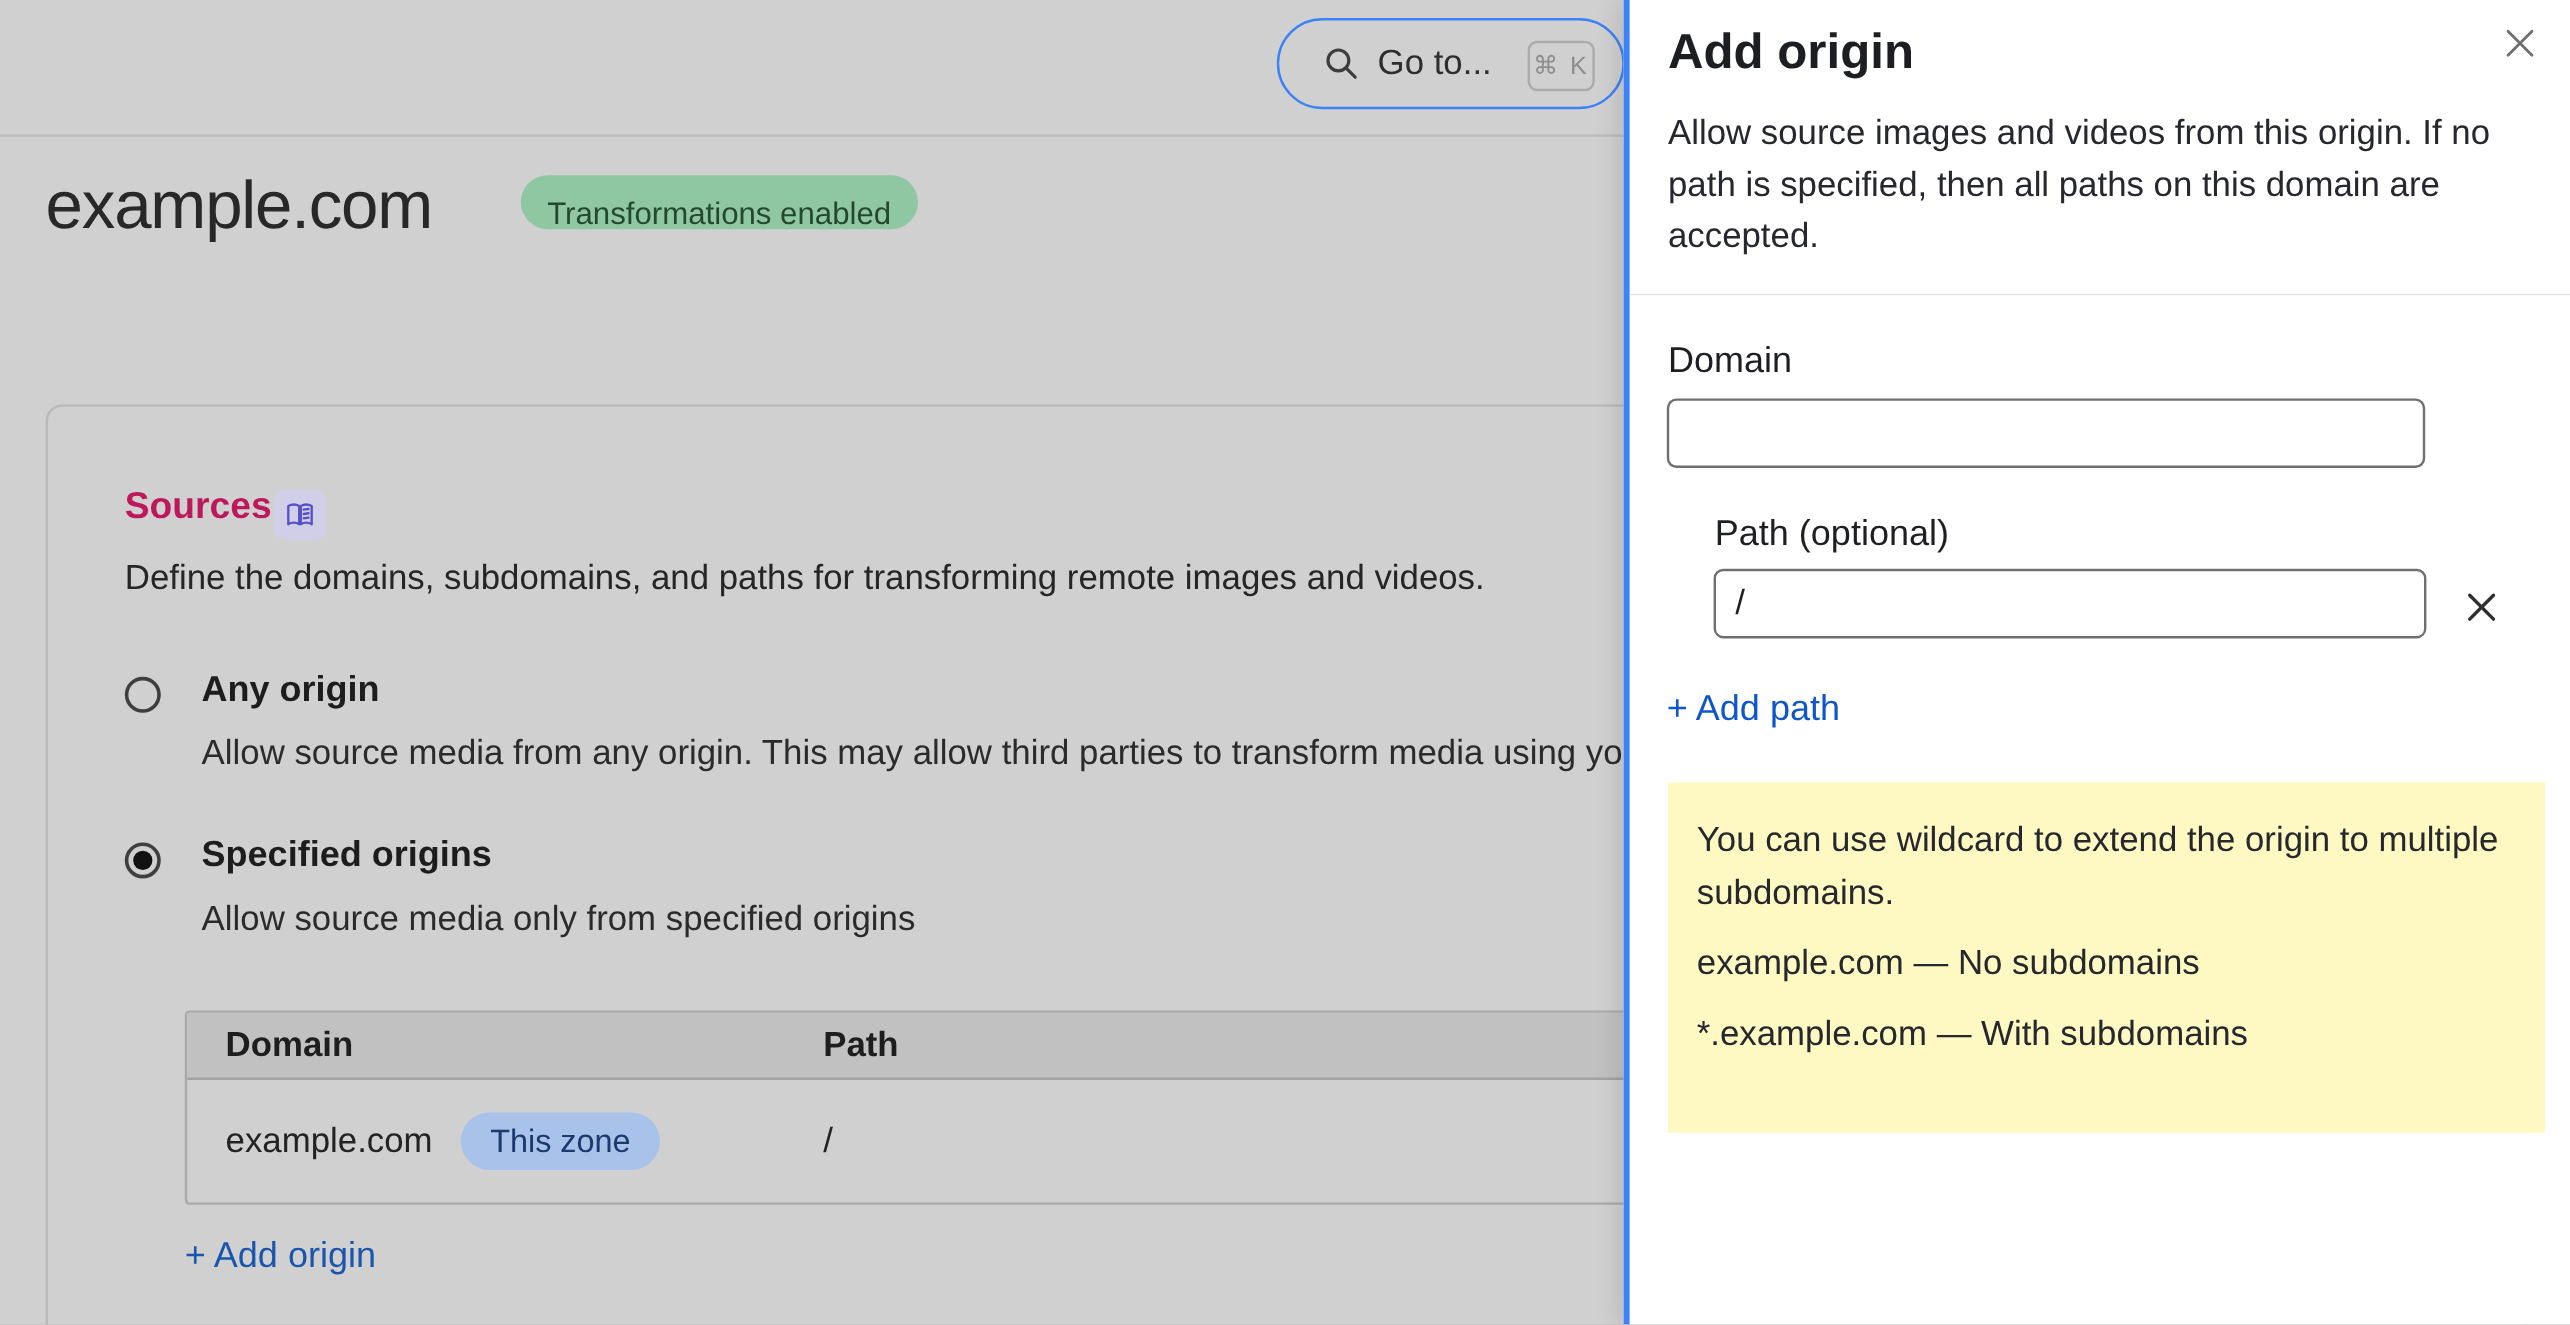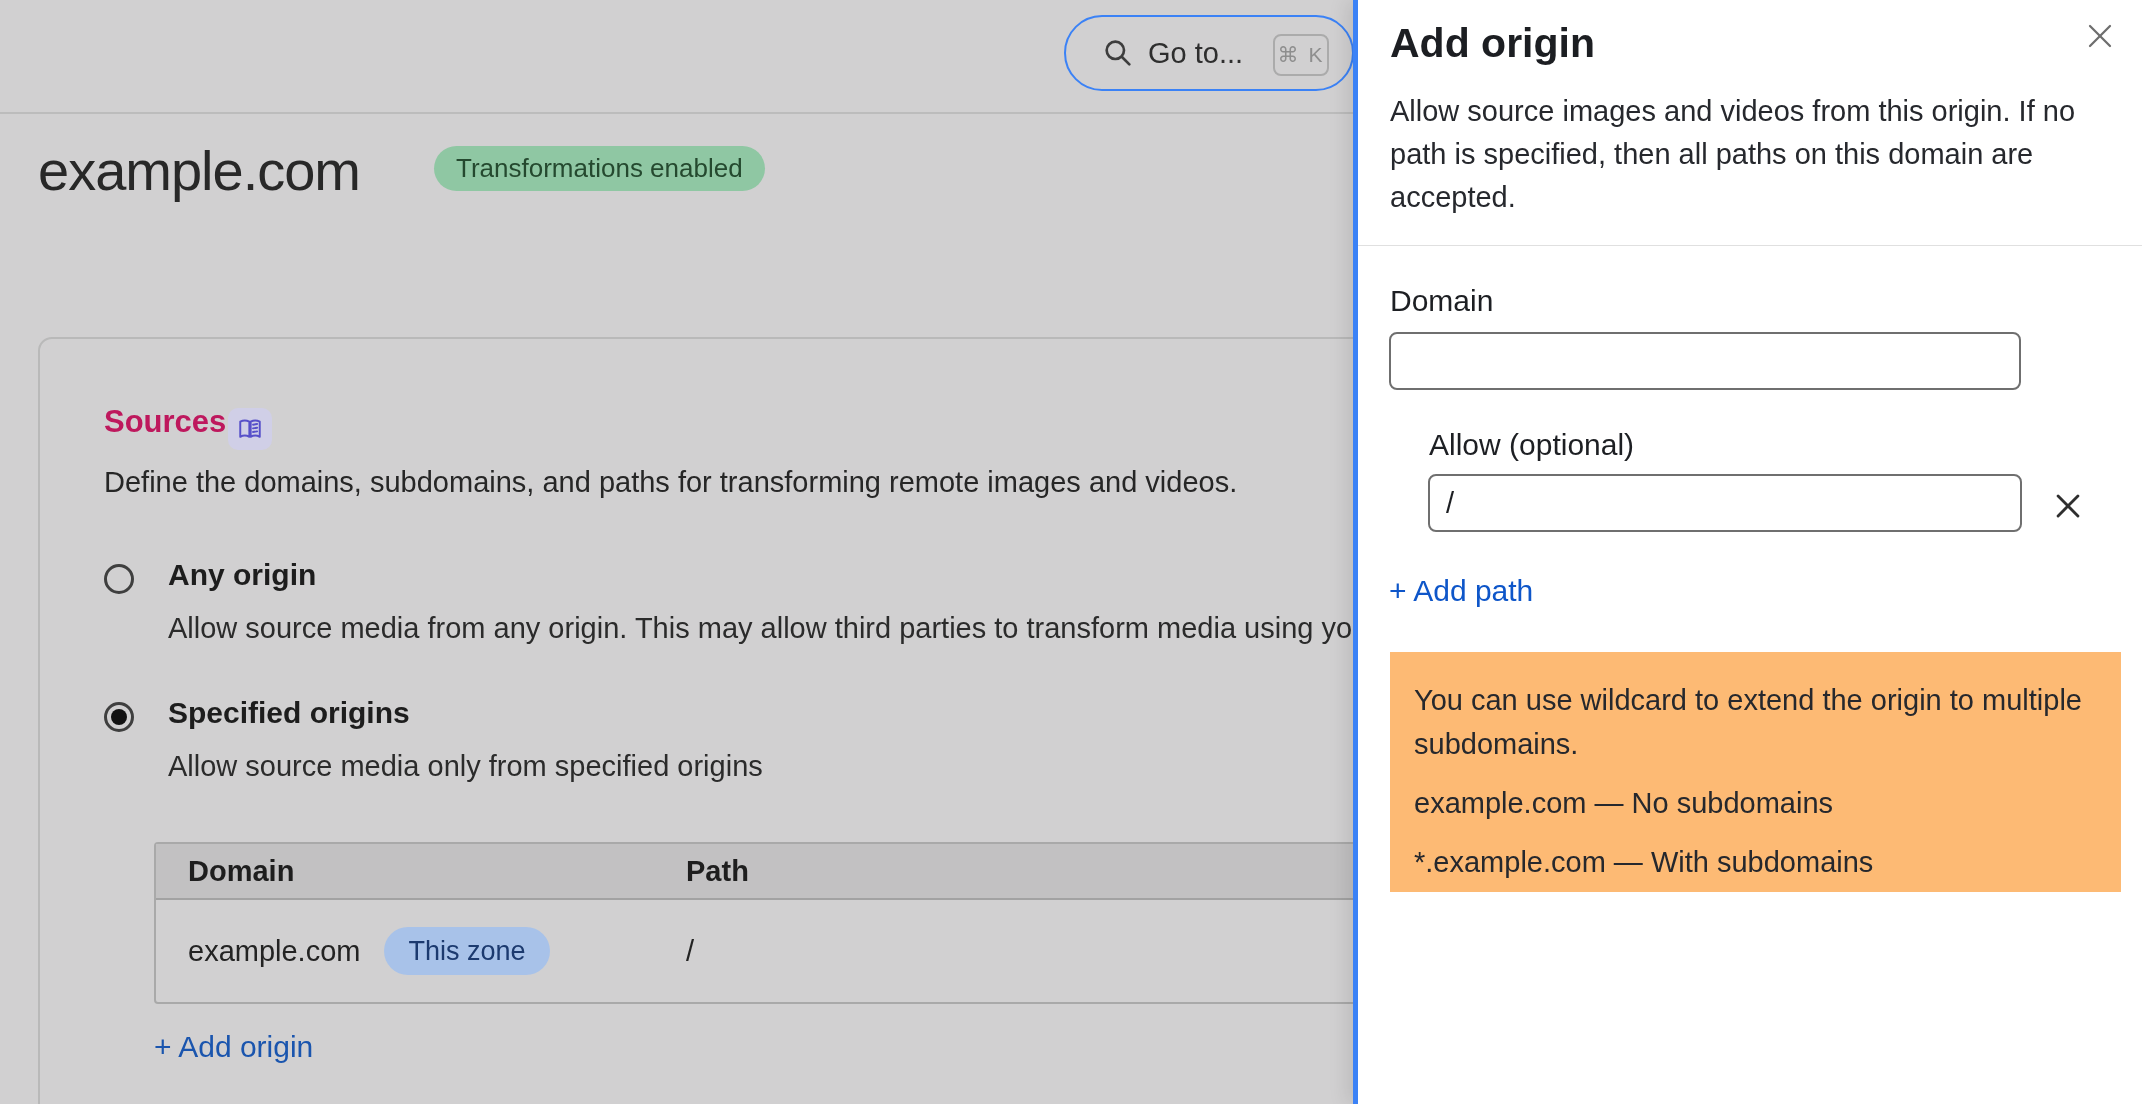"Transformations enabled" .badge-green { padding: 0 22px -> 10px 22px }
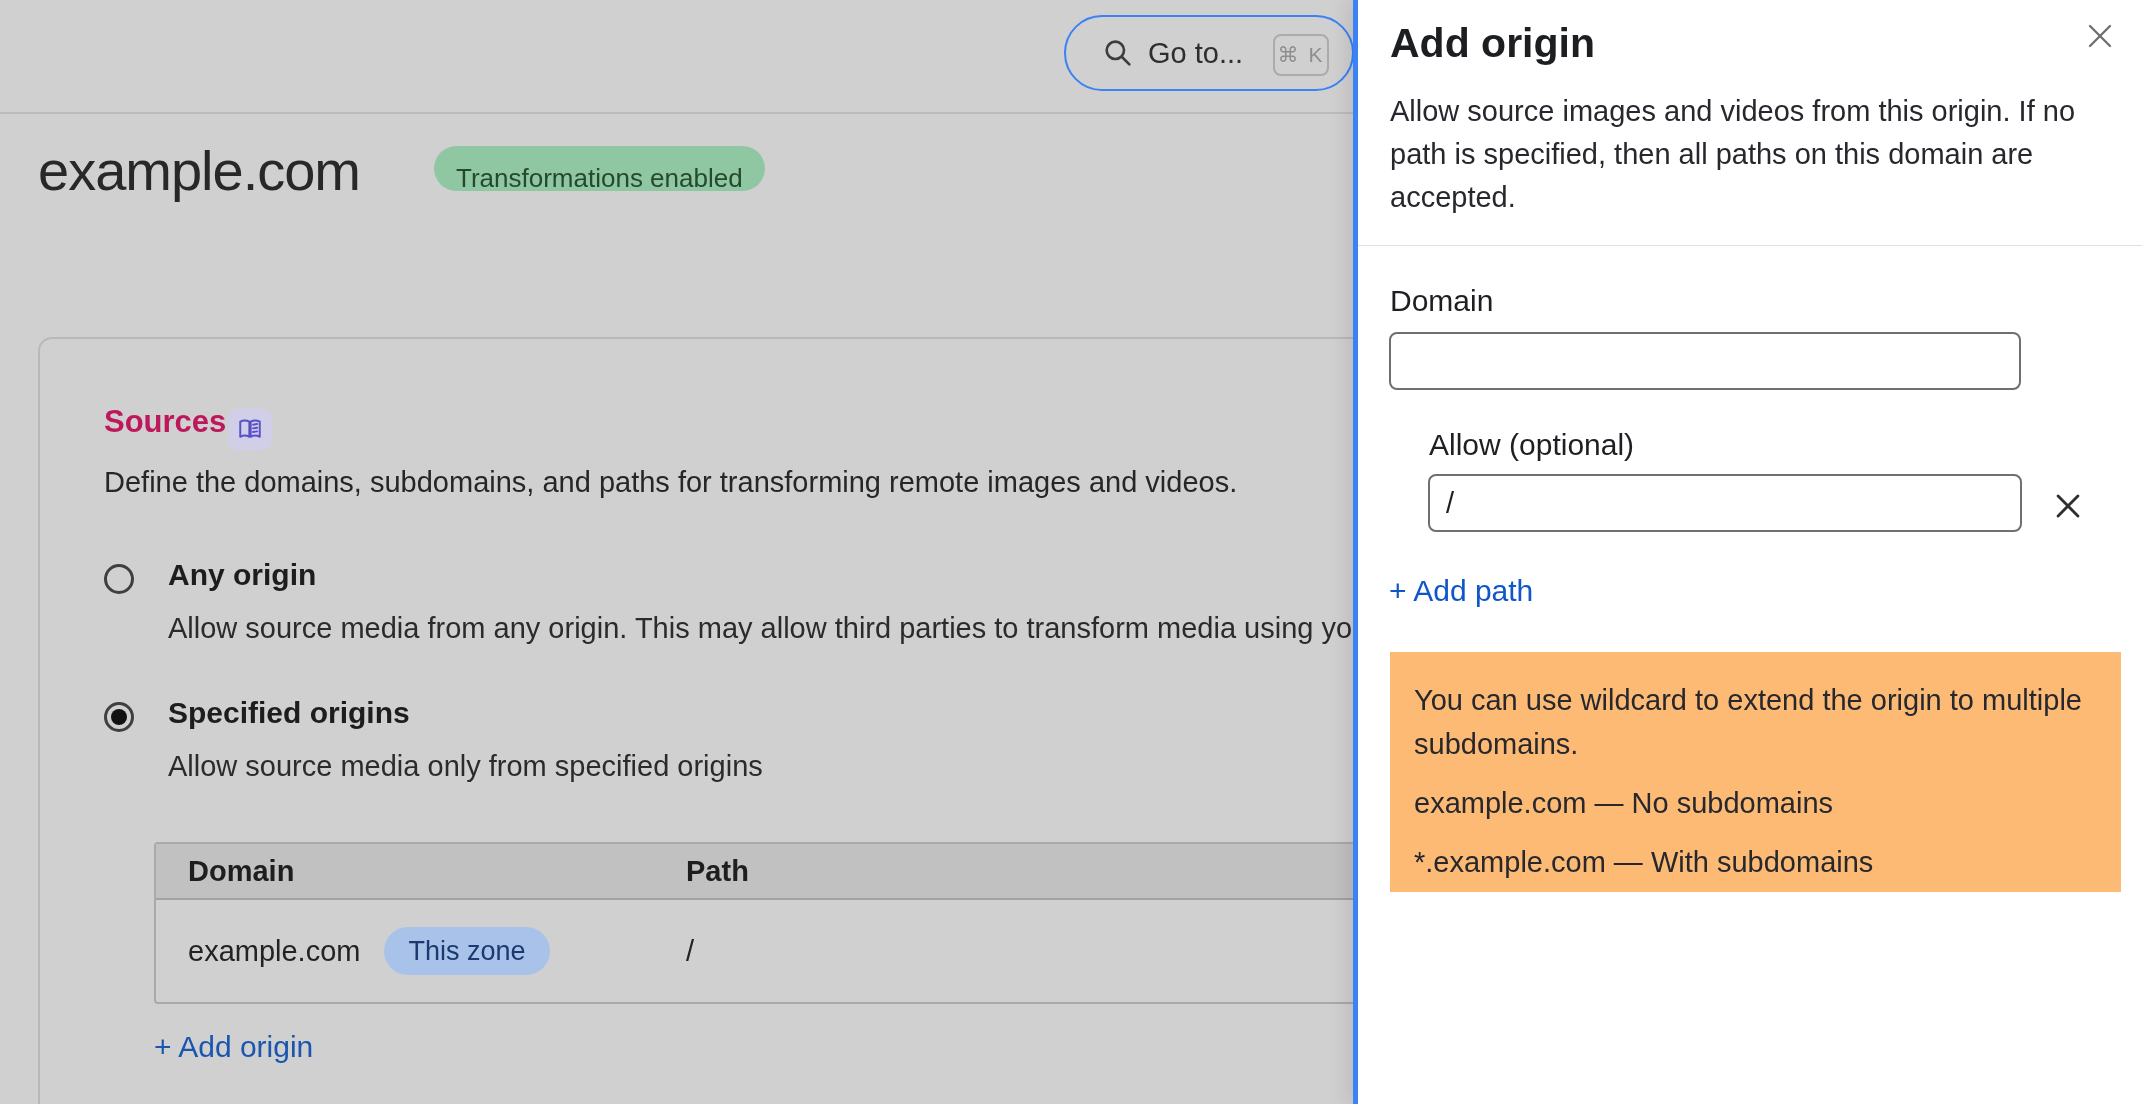"Allow (optional)" label.field-label { text: Allow -> Path }
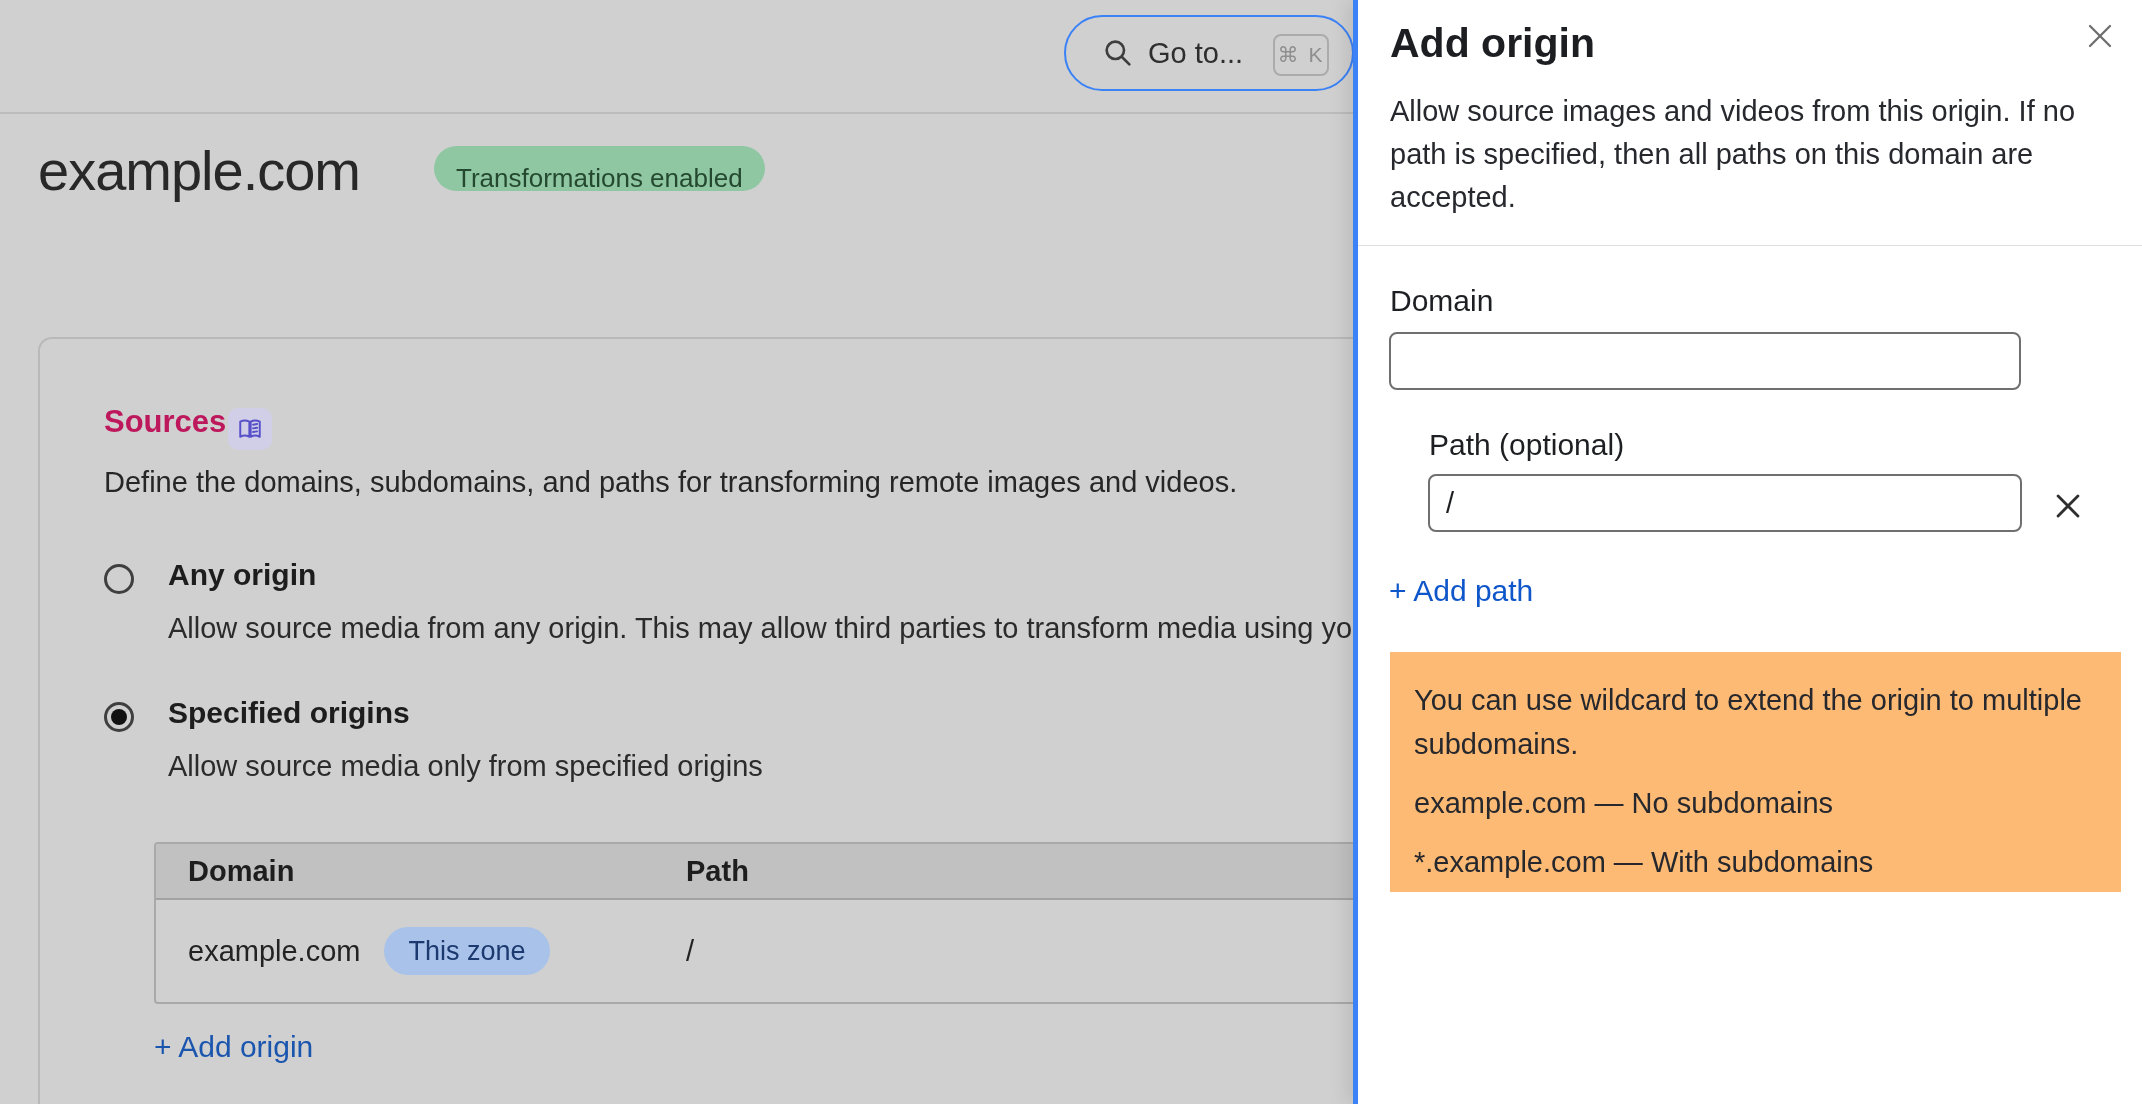"You can use wildcard to" .info-box { background: #fdba74 -> #fef9c3; height: 240px -> 292px }
